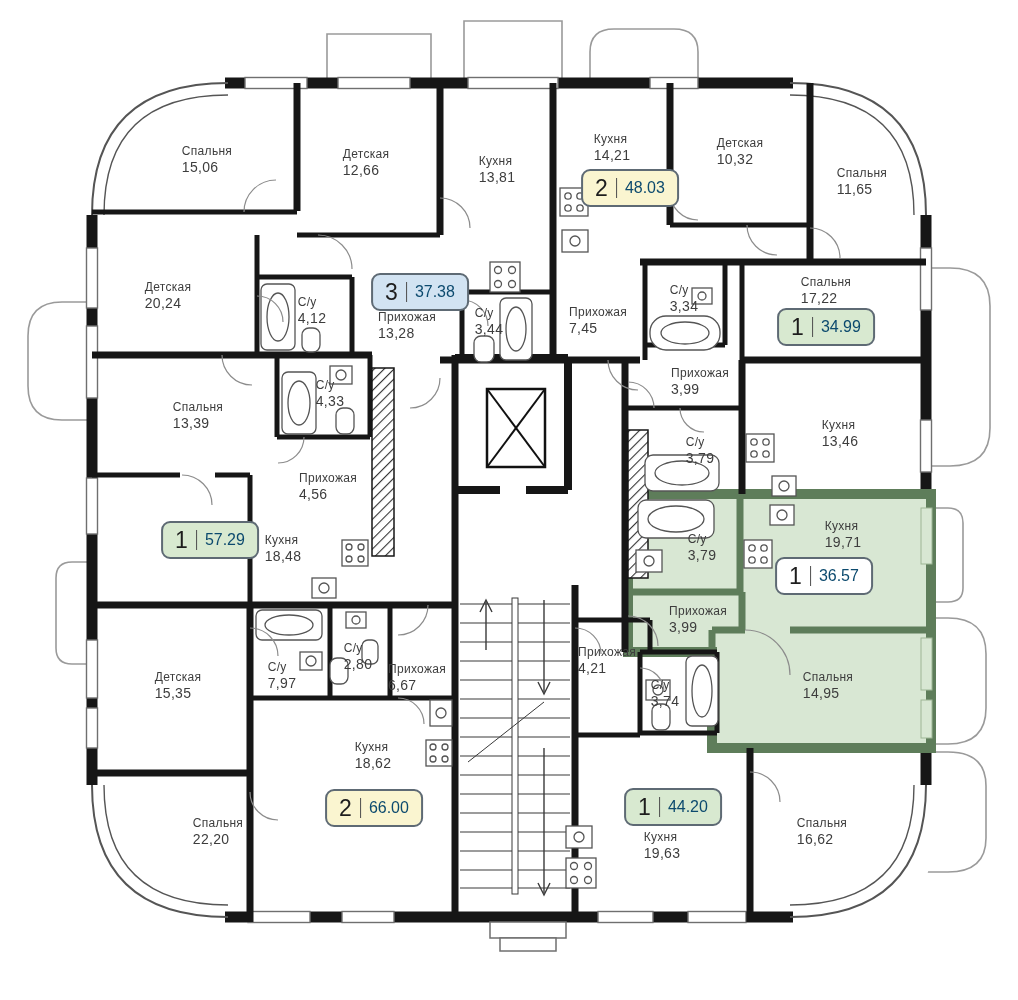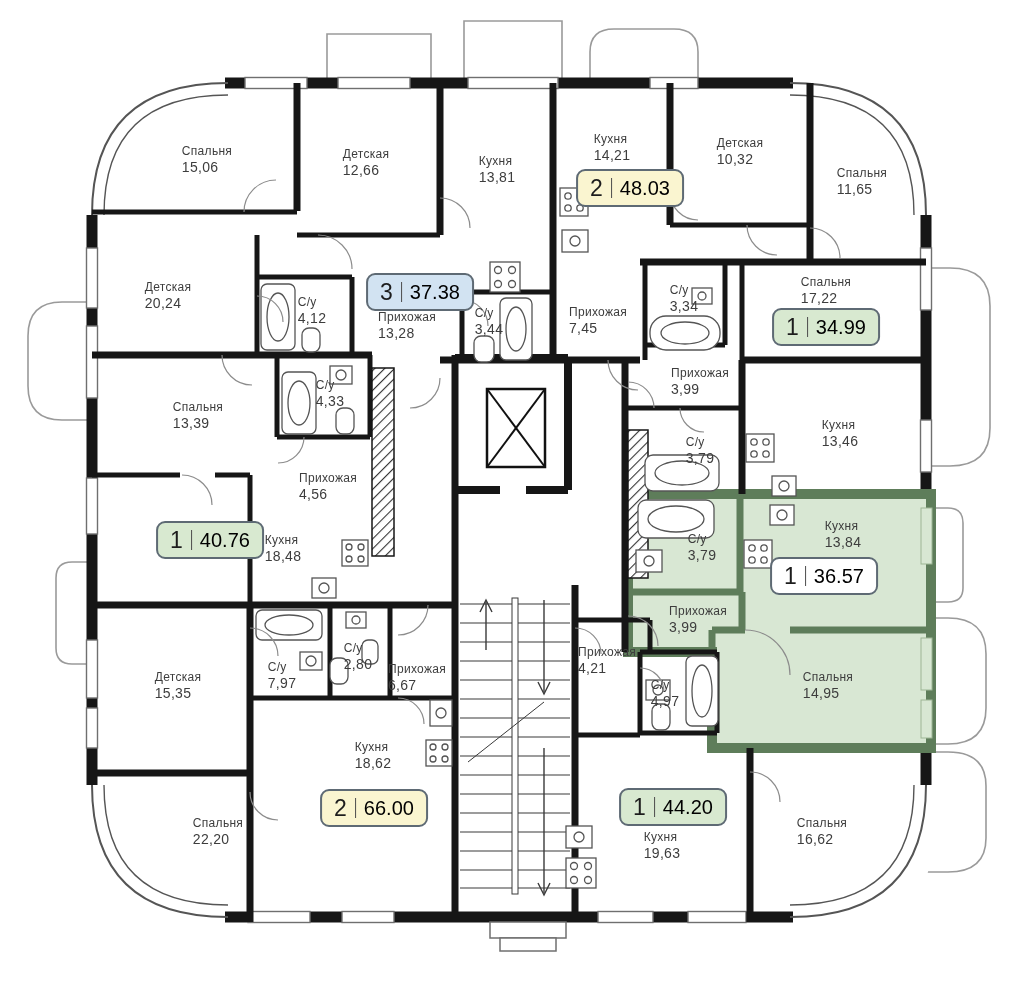"48.03" .badge .ba { color: #000000 -> #0c4a6e; font-size: 20px -> 16px }
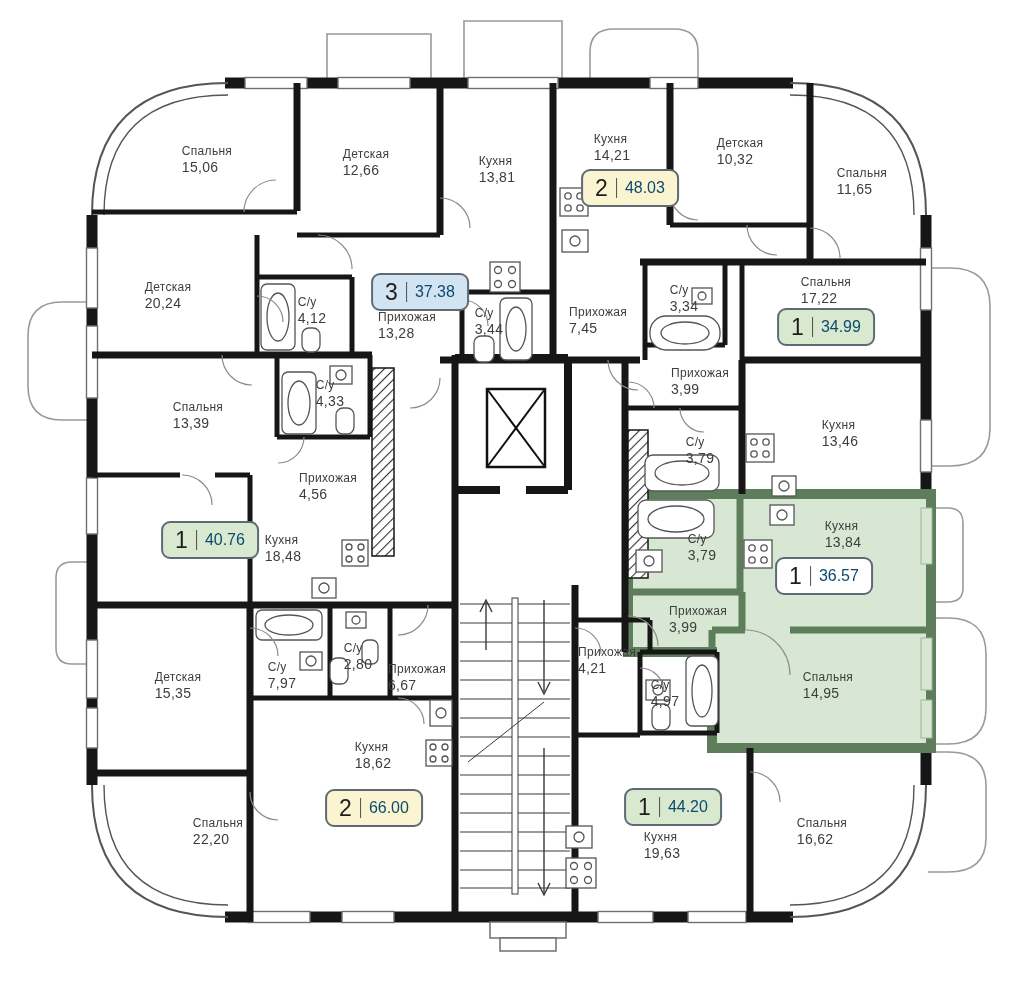"40.76" span.ba { text: 40.76 -> 57.29 }
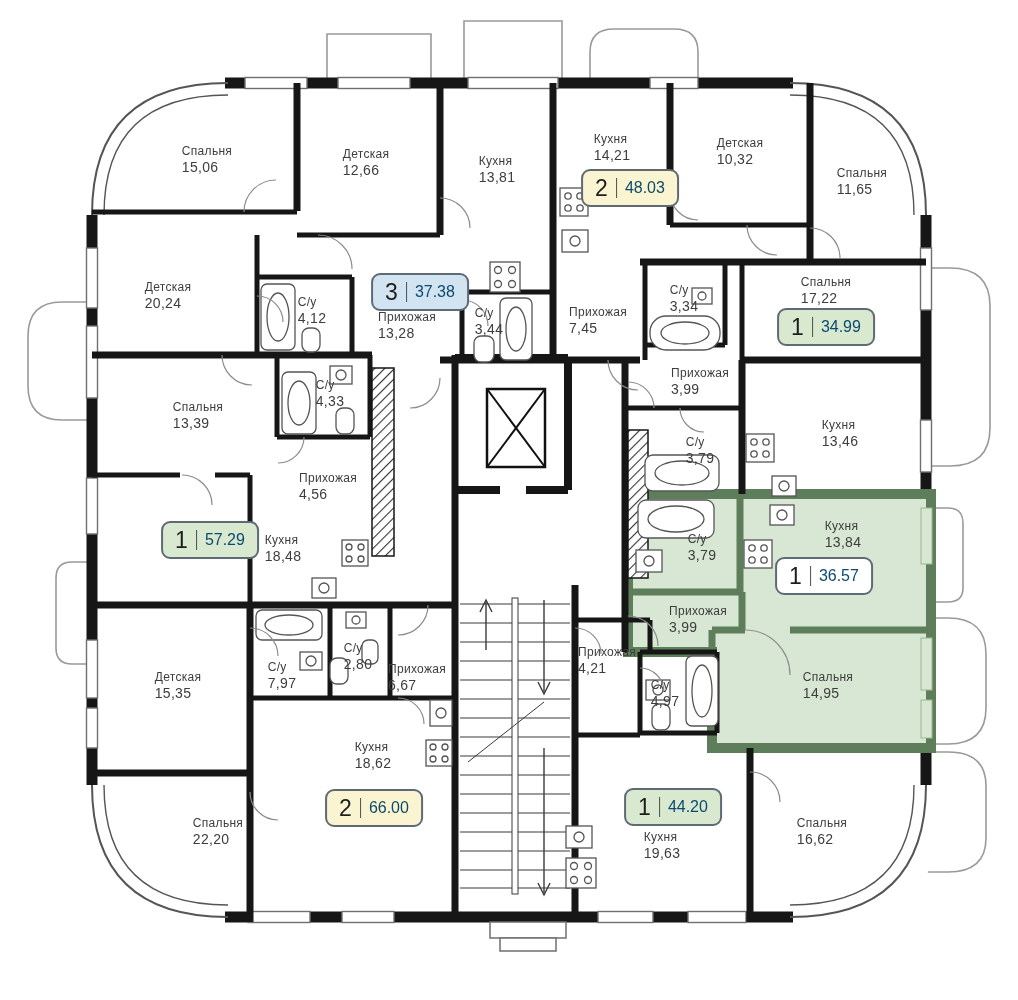"13,84" div.ra { text: 13,84 -> 19,71 }
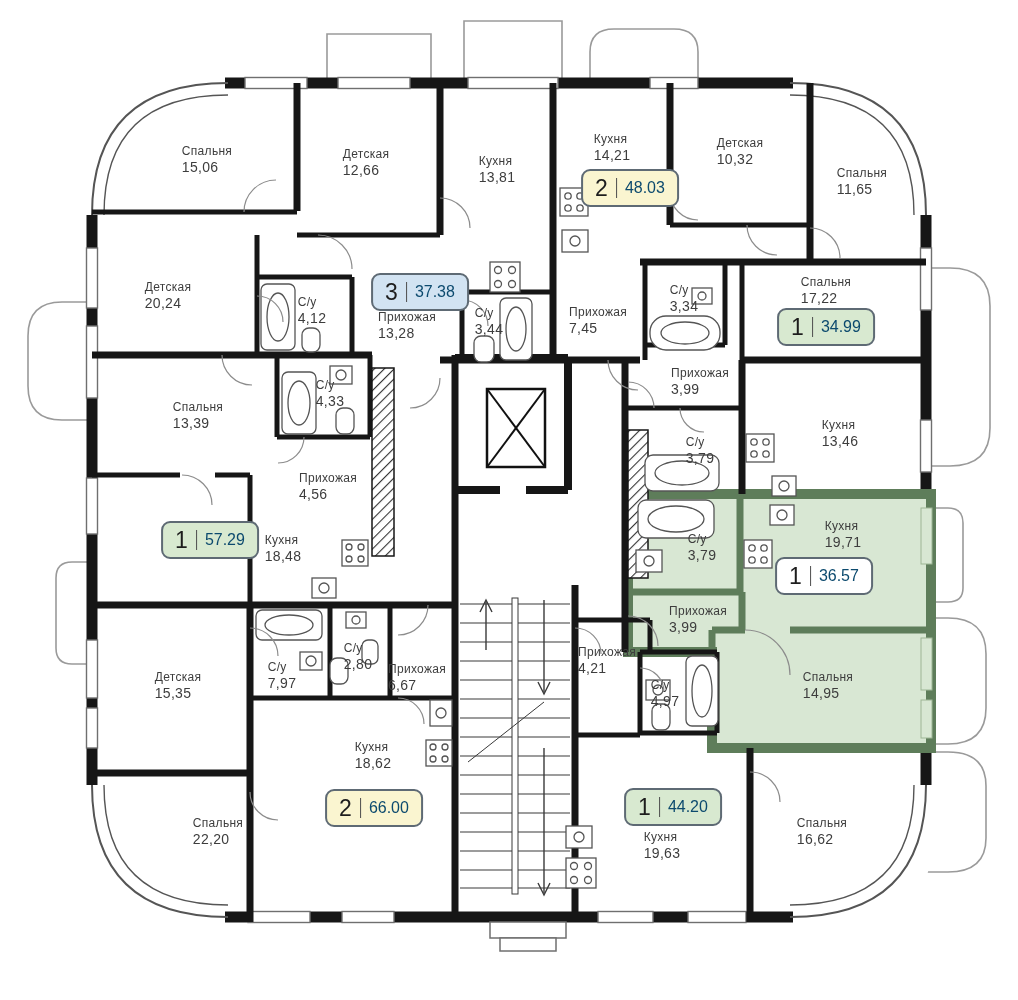"4,97" div.ra { text: 4,97 -> 3,74 }
